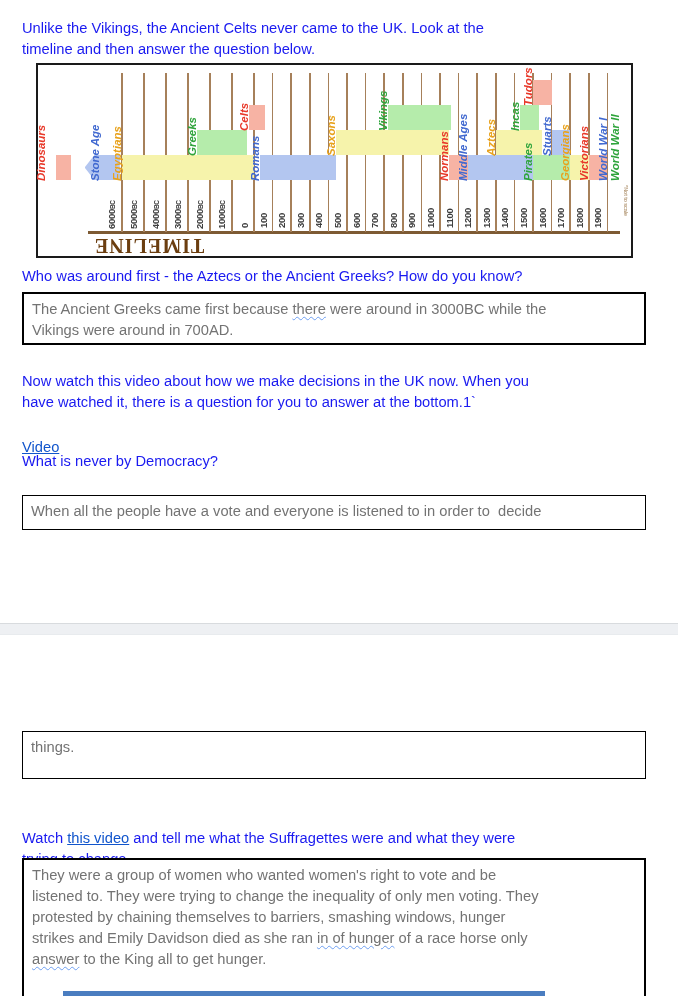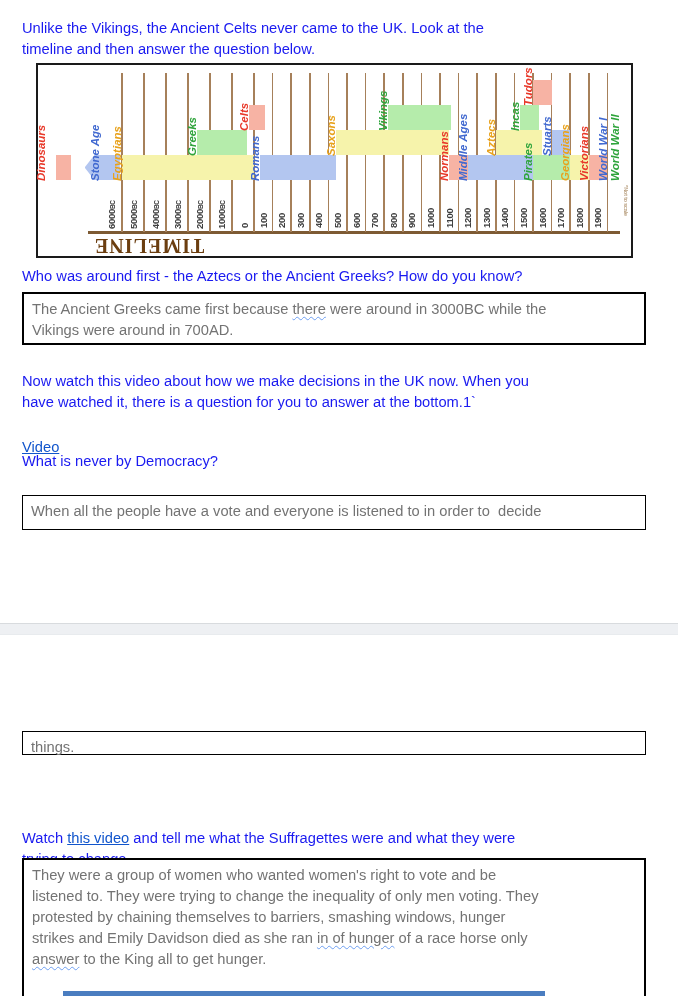"things." div.ansbox { height: 24px -> 48px }
